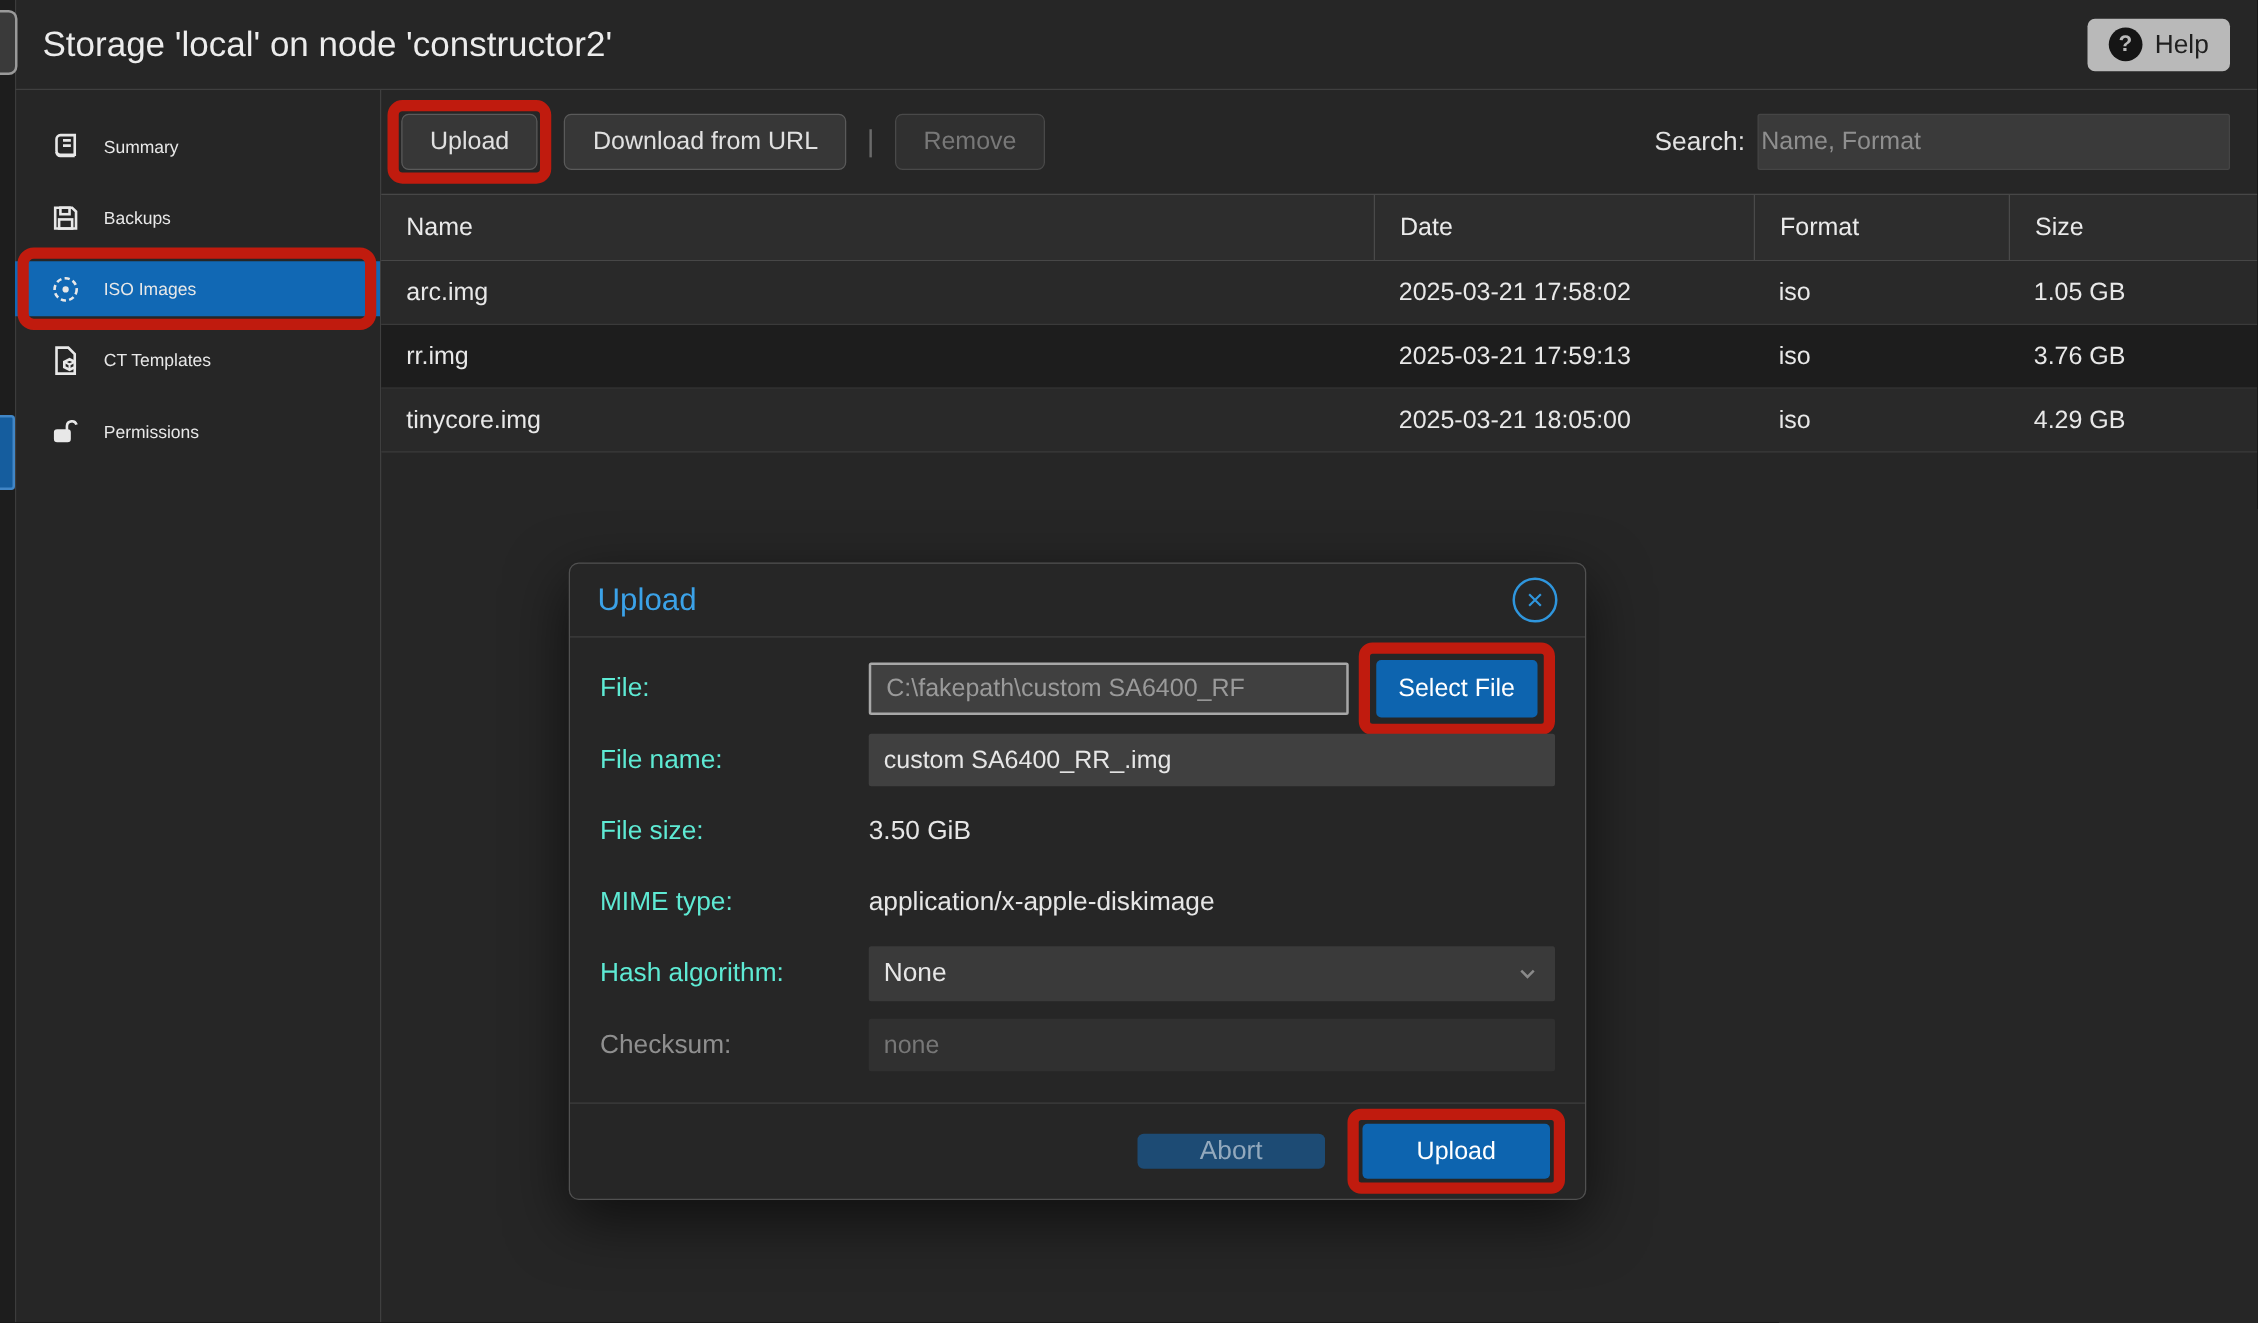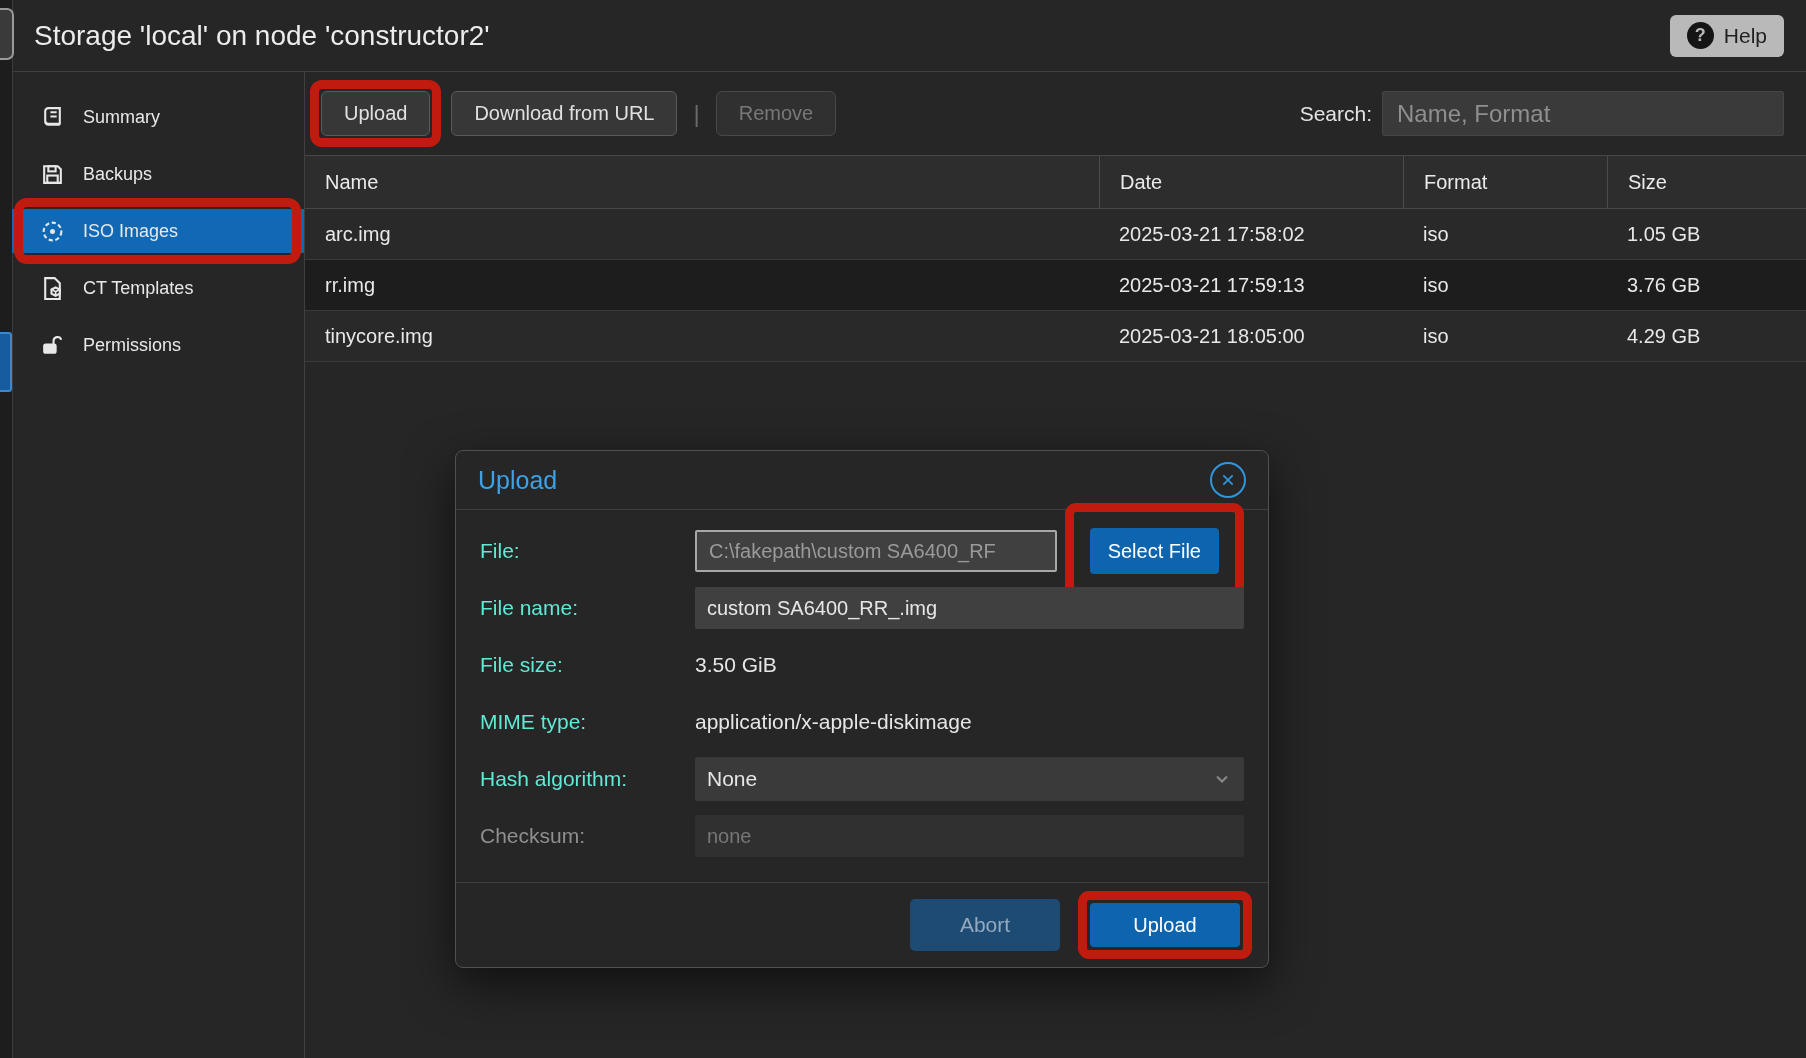"Summary" .side-item { font-size: 18px -> 14px }
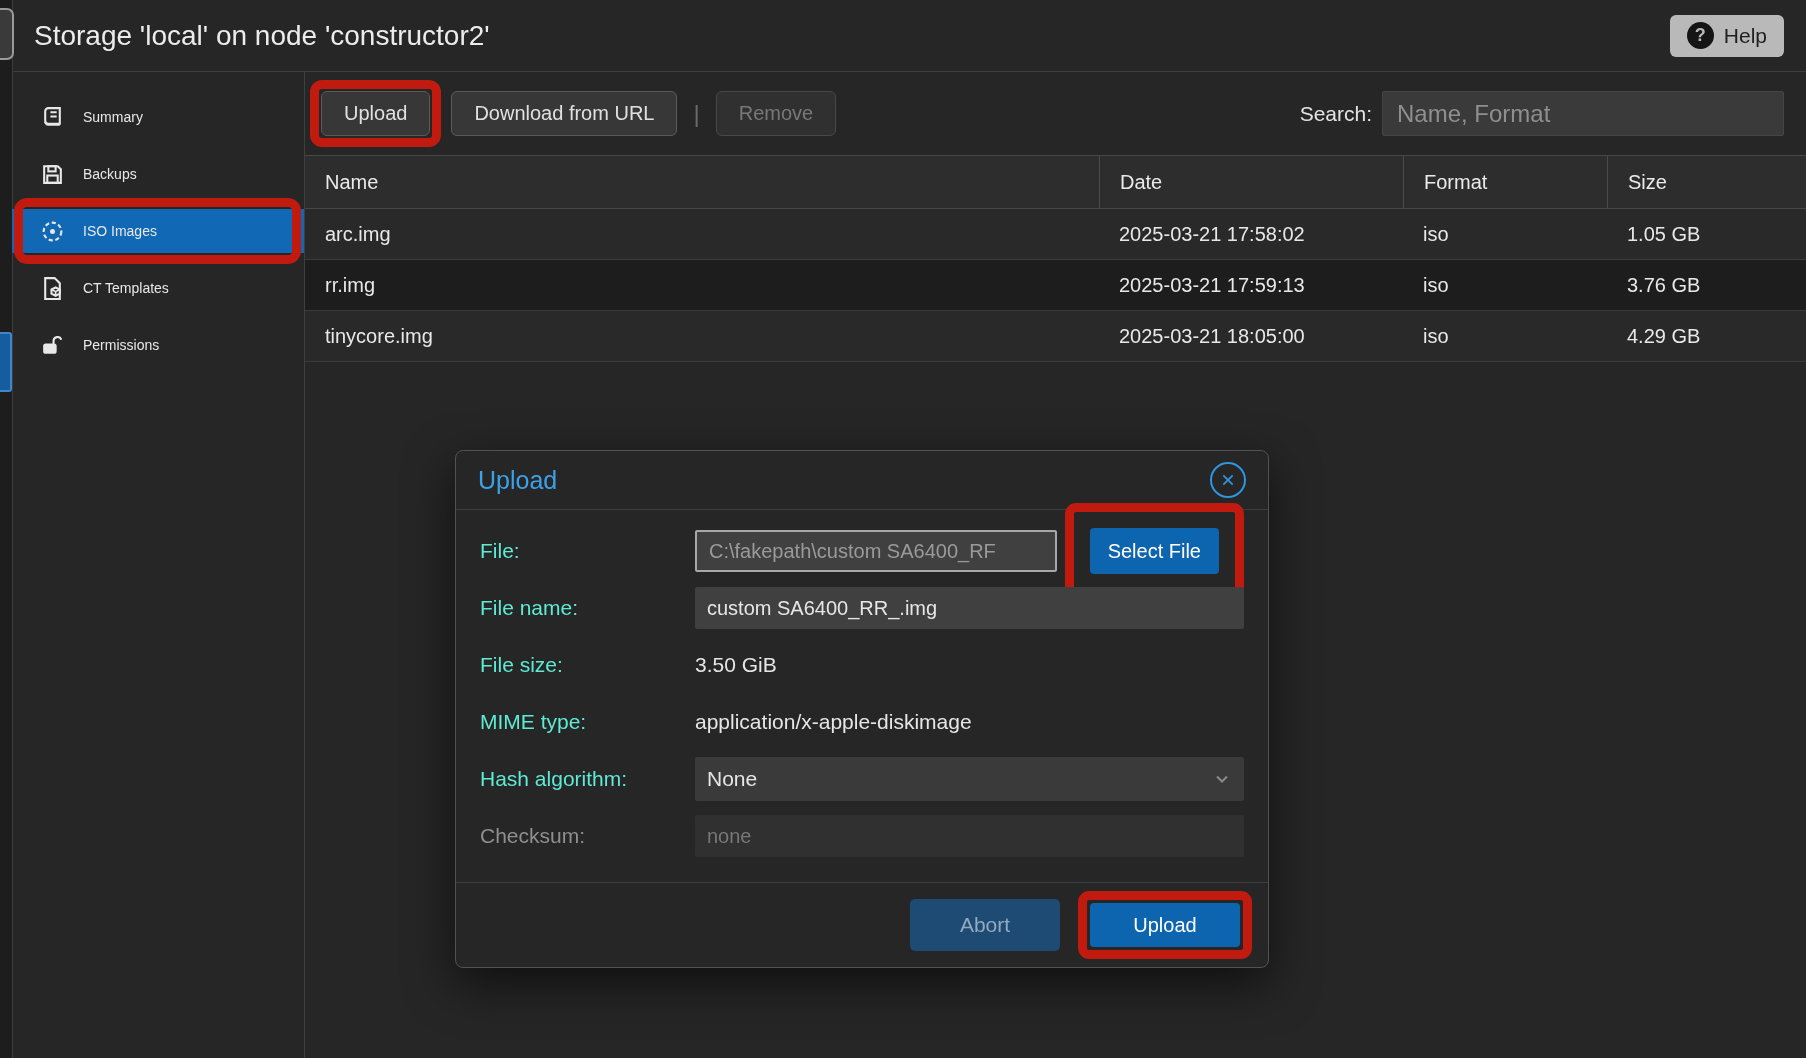"Name, Format" .search-input { font-size: 24px -> 20px; padding: 0 14px -> 0 2px }
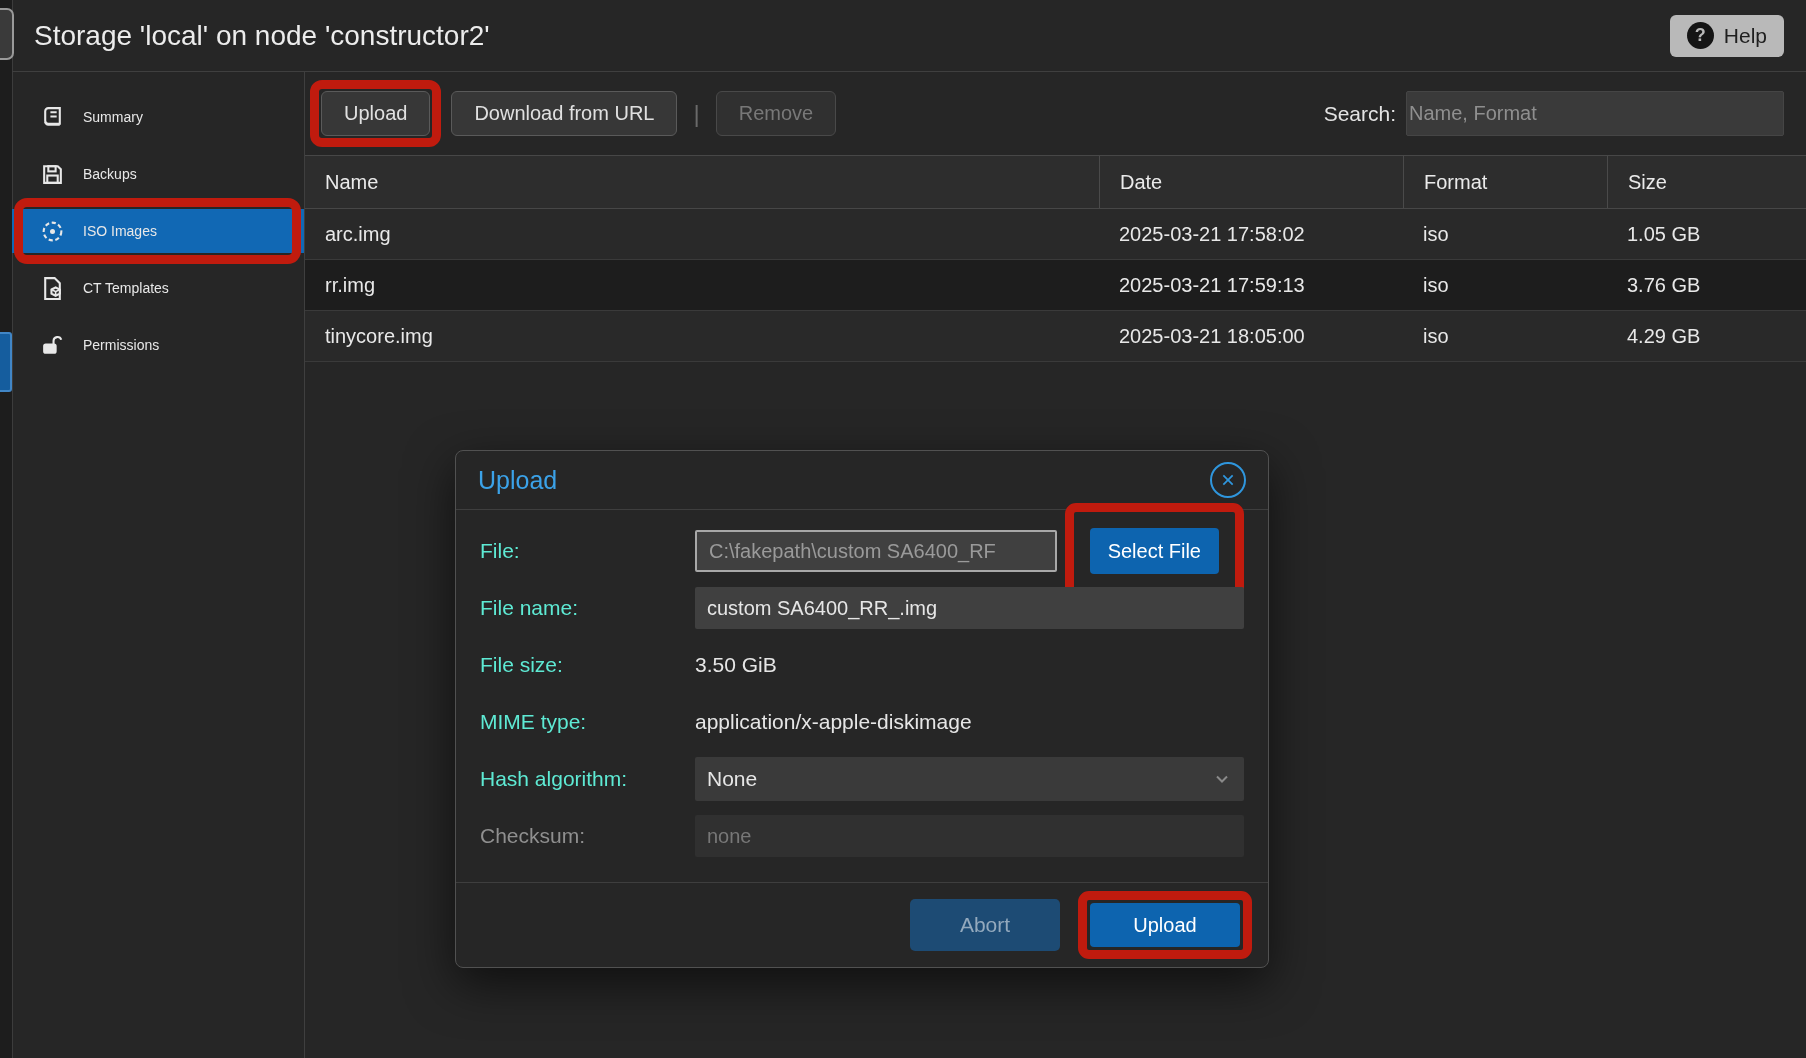"Select File" .sel-ring { padding: 16px -> 5px }
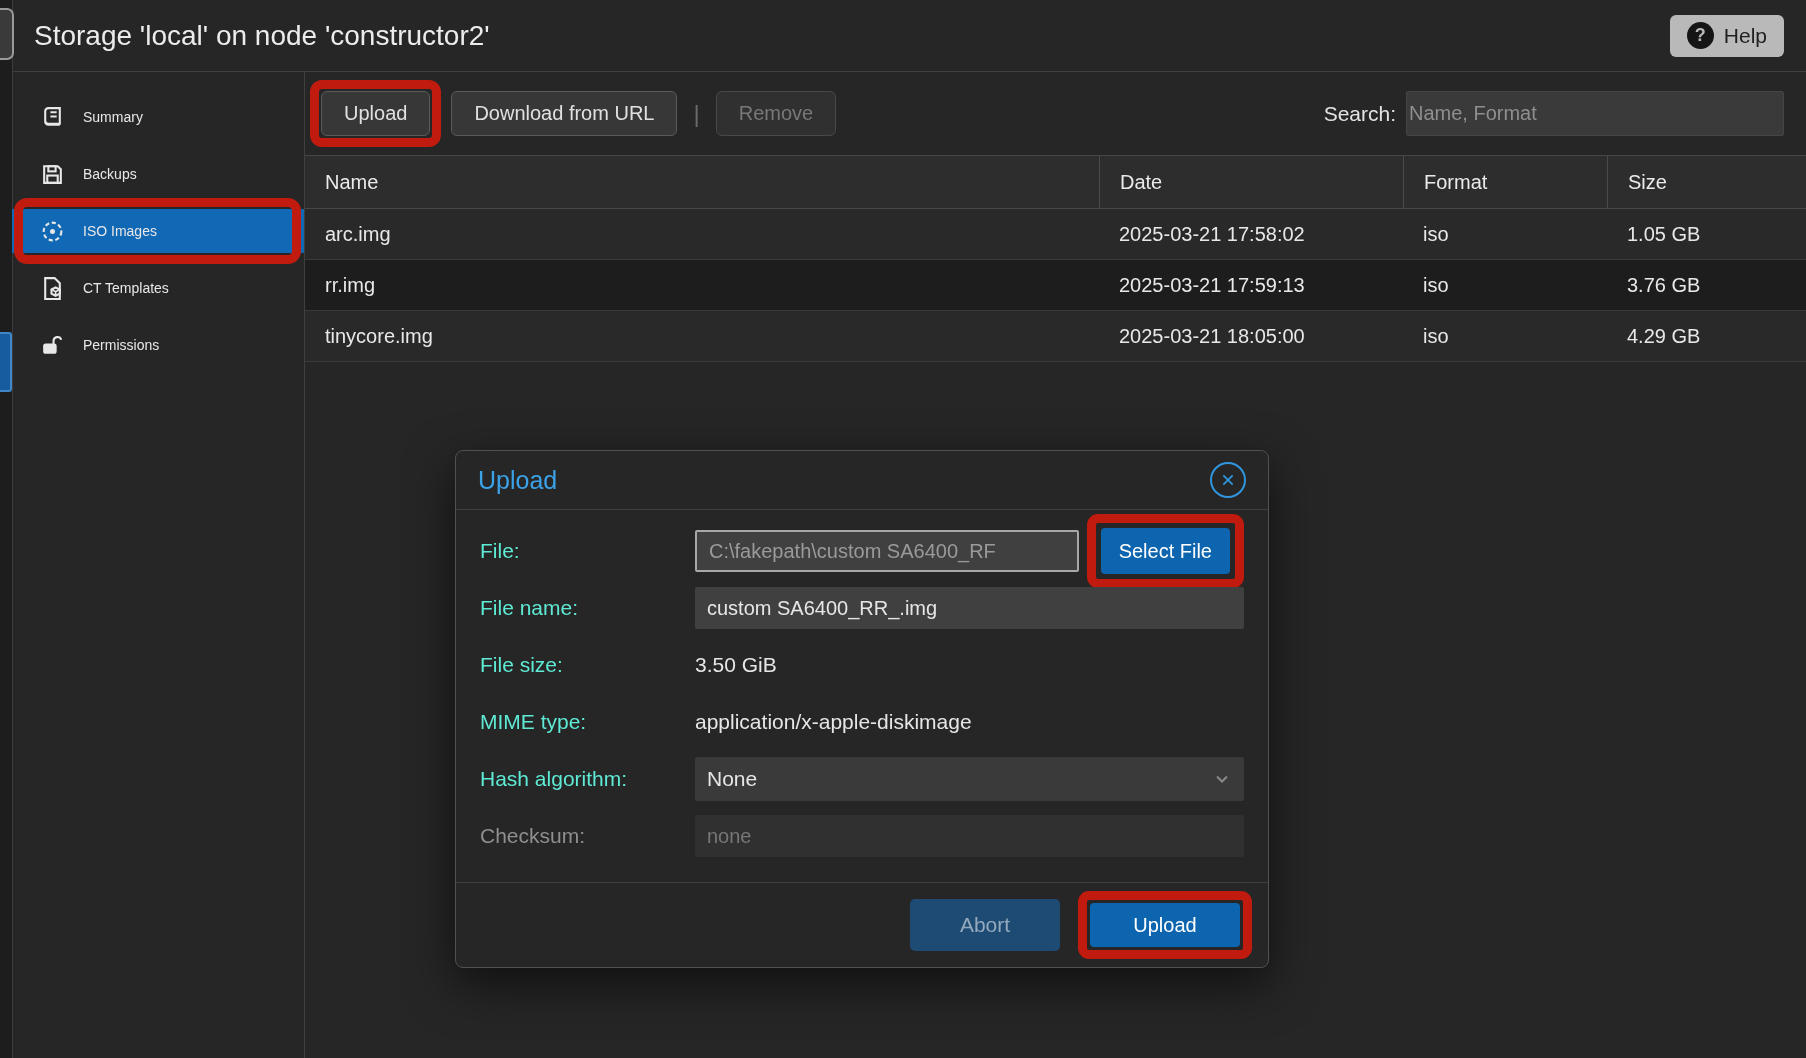"Abort" .btn-abort { height: 52px -> 28px }
